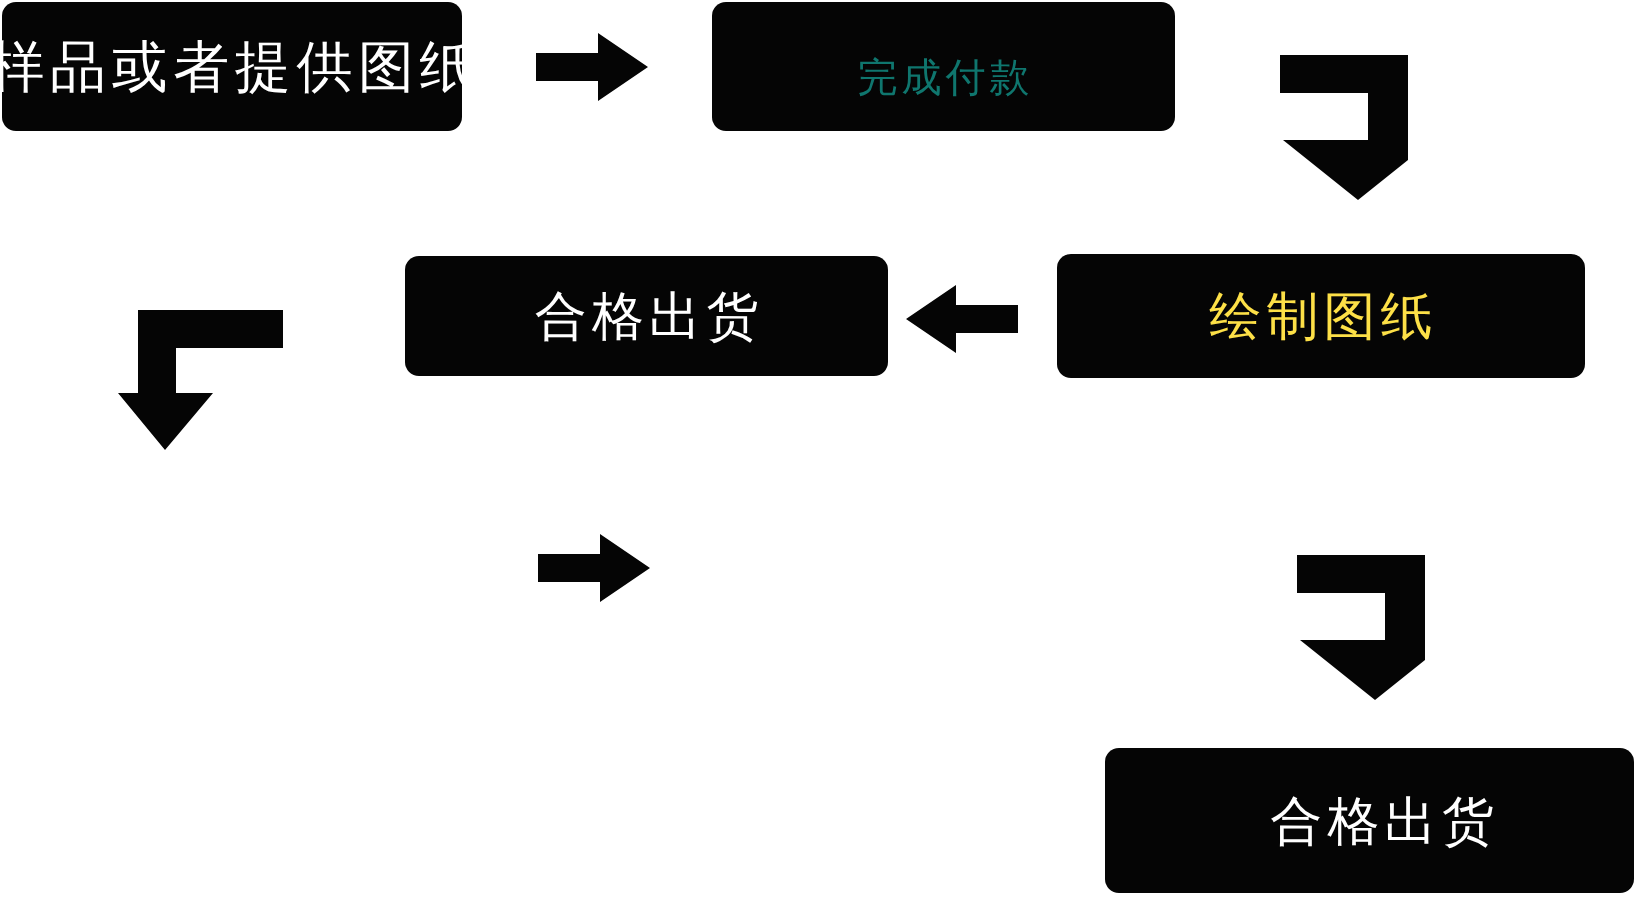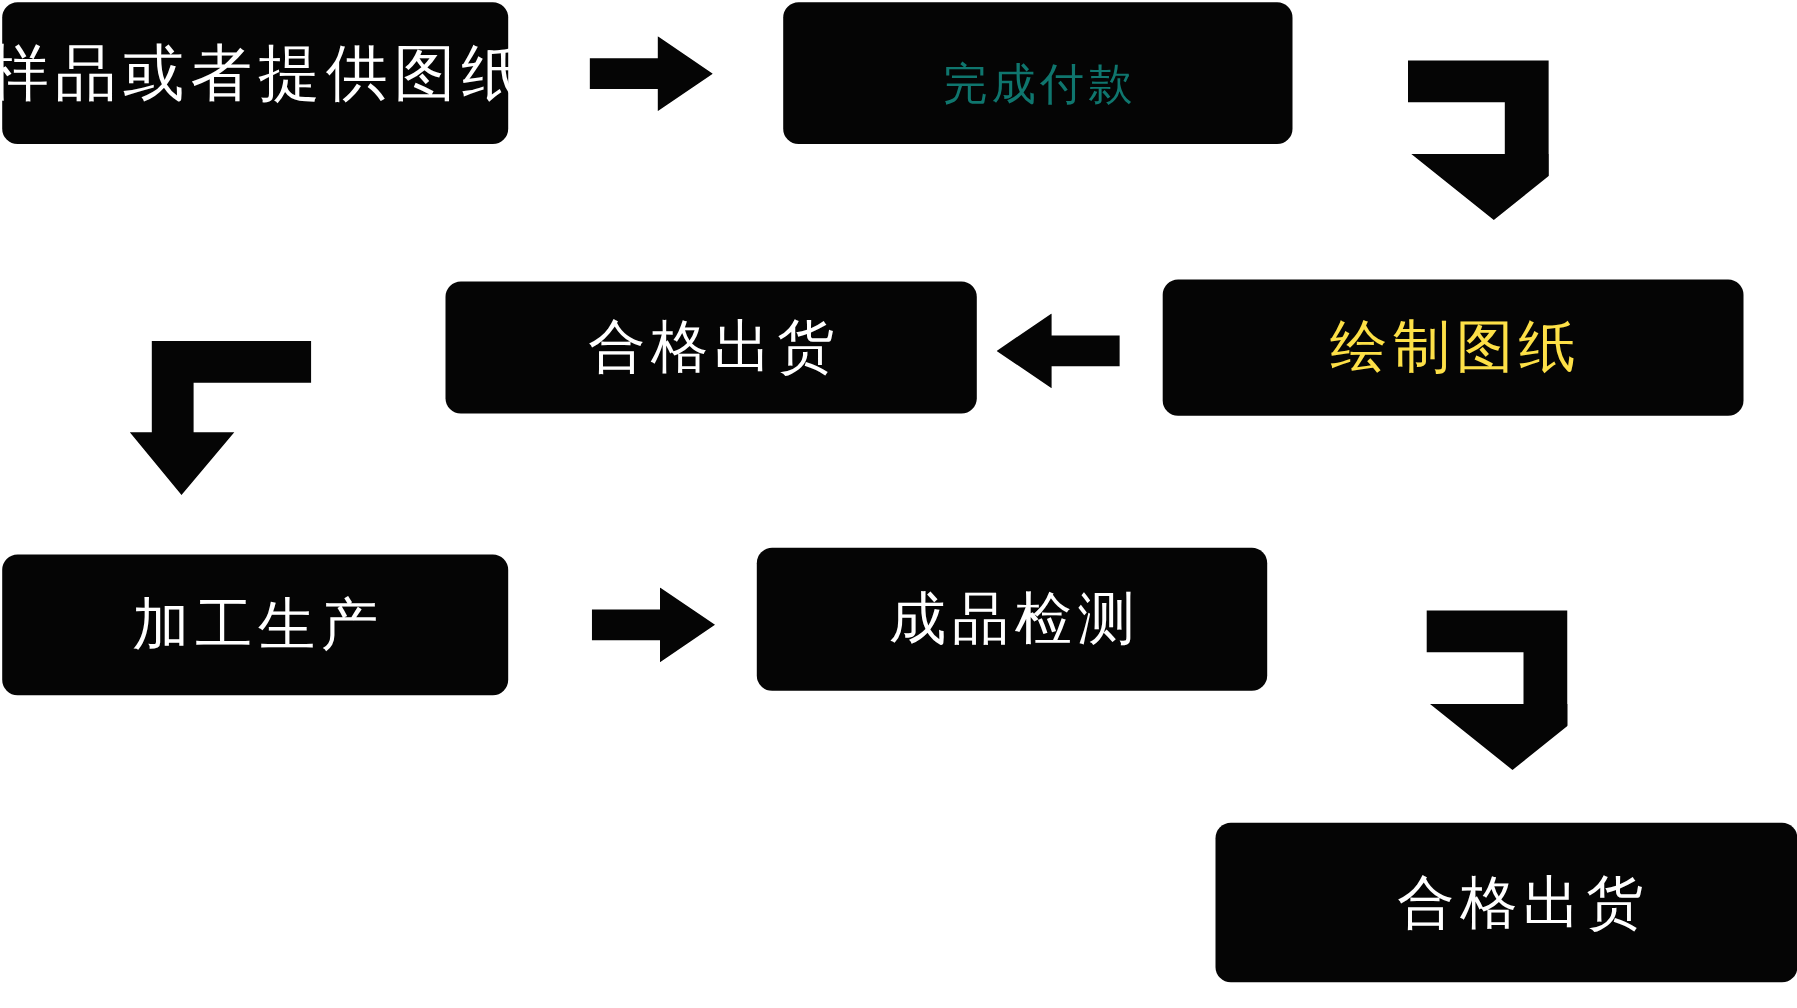"加工生产" div.node { html: <div> <span>加工生产</span> </div> -> none }
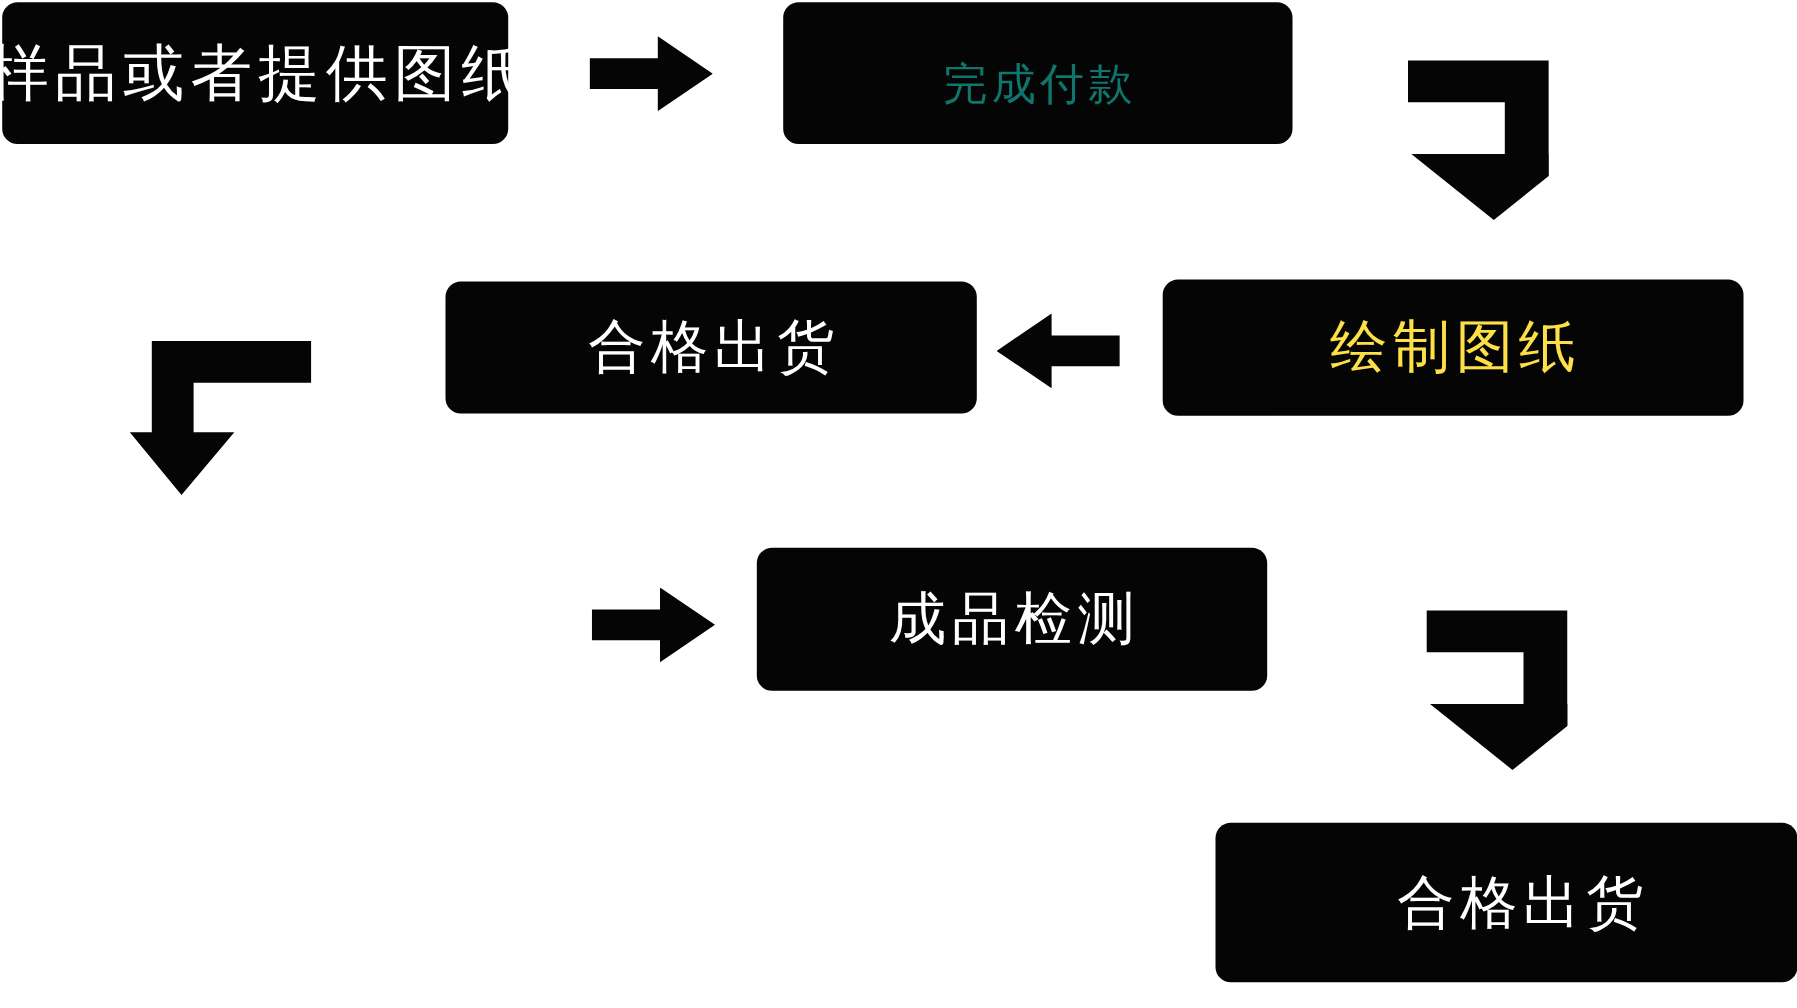"成品检测" div.node { html: <div> <span>成品检测</span> </div> -> none }
